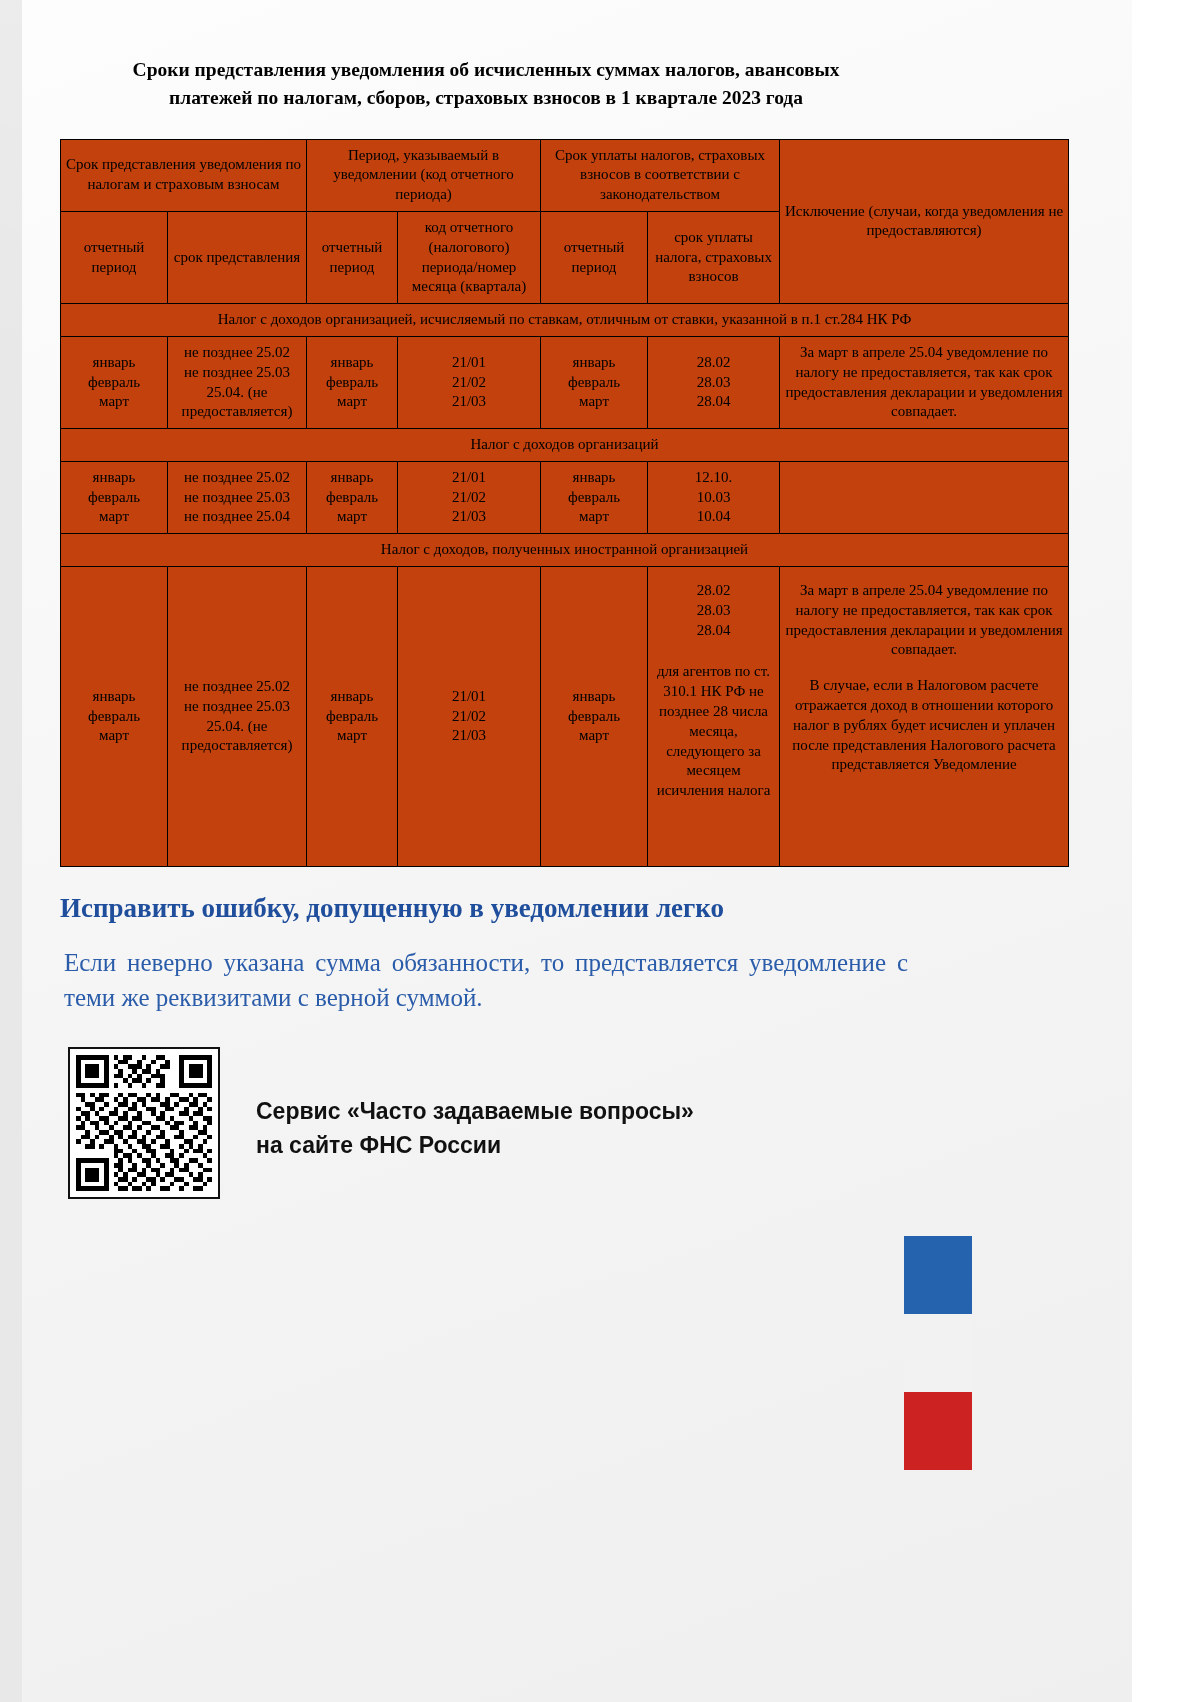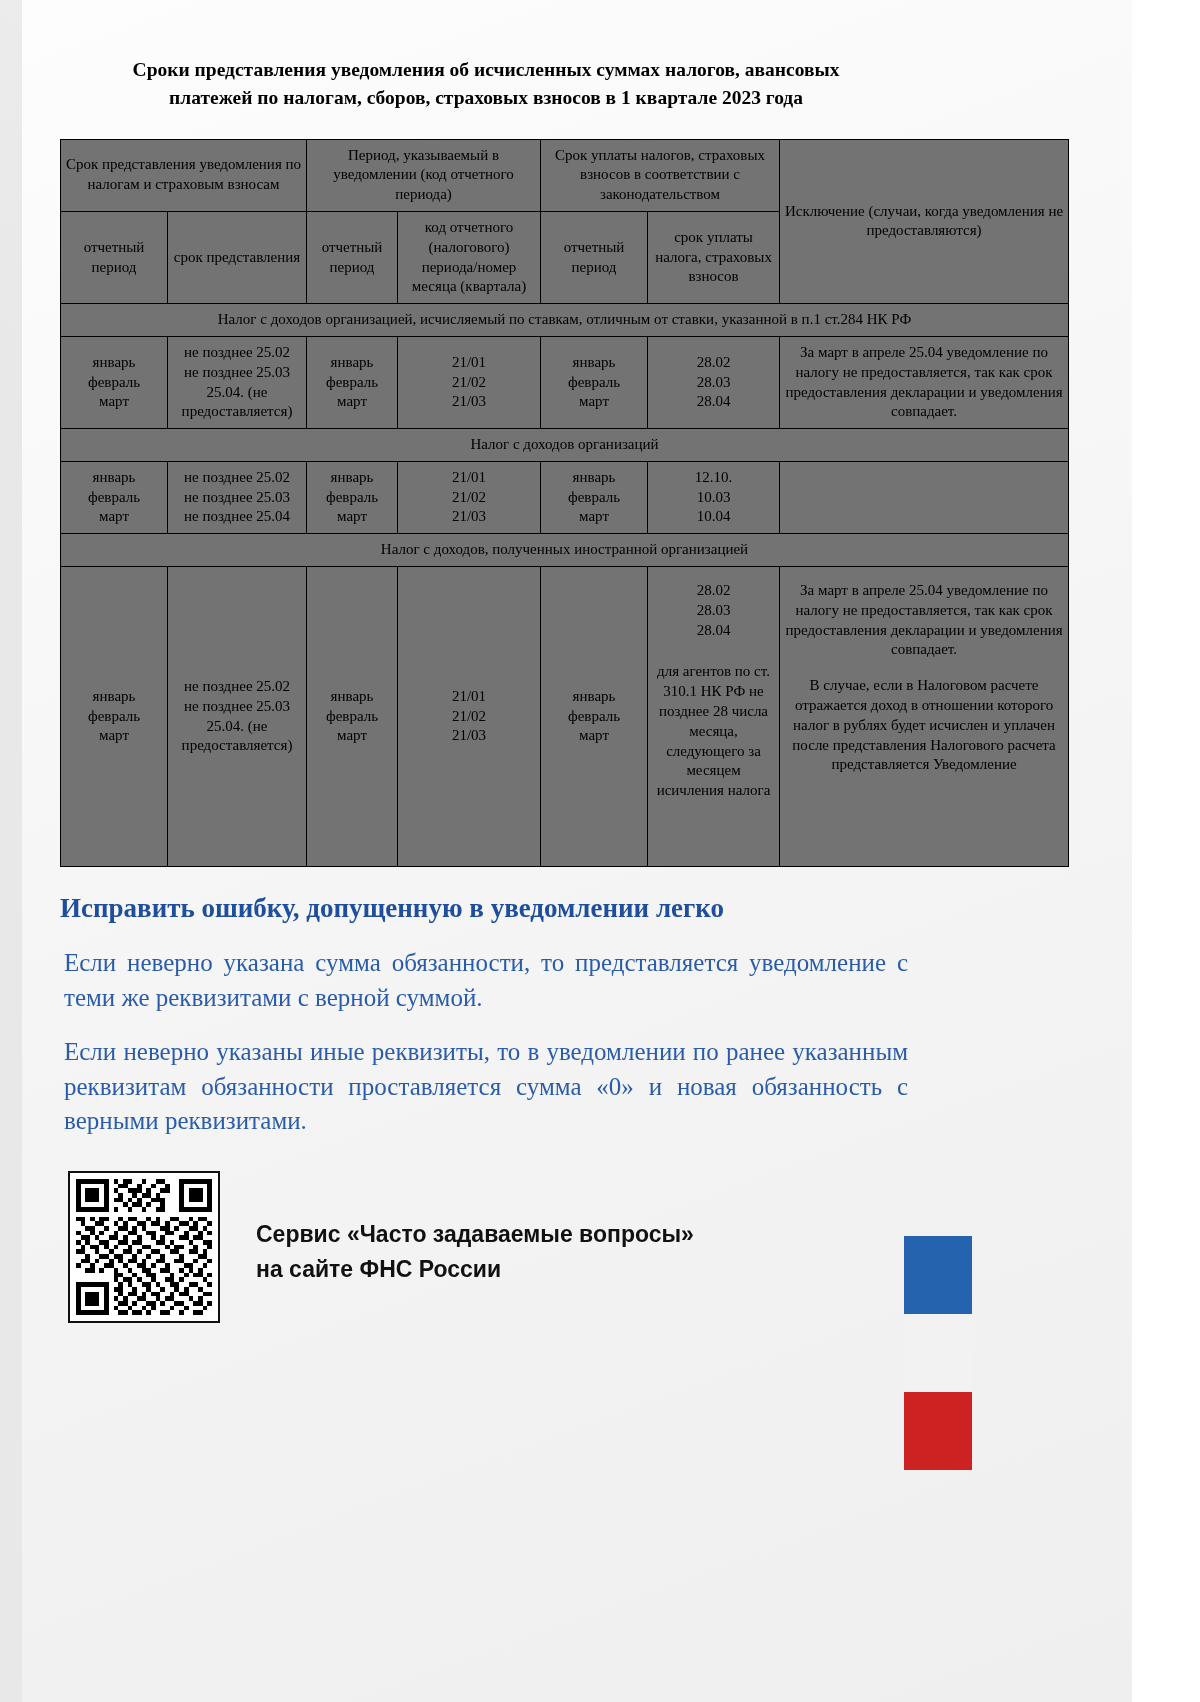"Срок представления уведомления по" table.main { background: #737373 -> #c2410c }
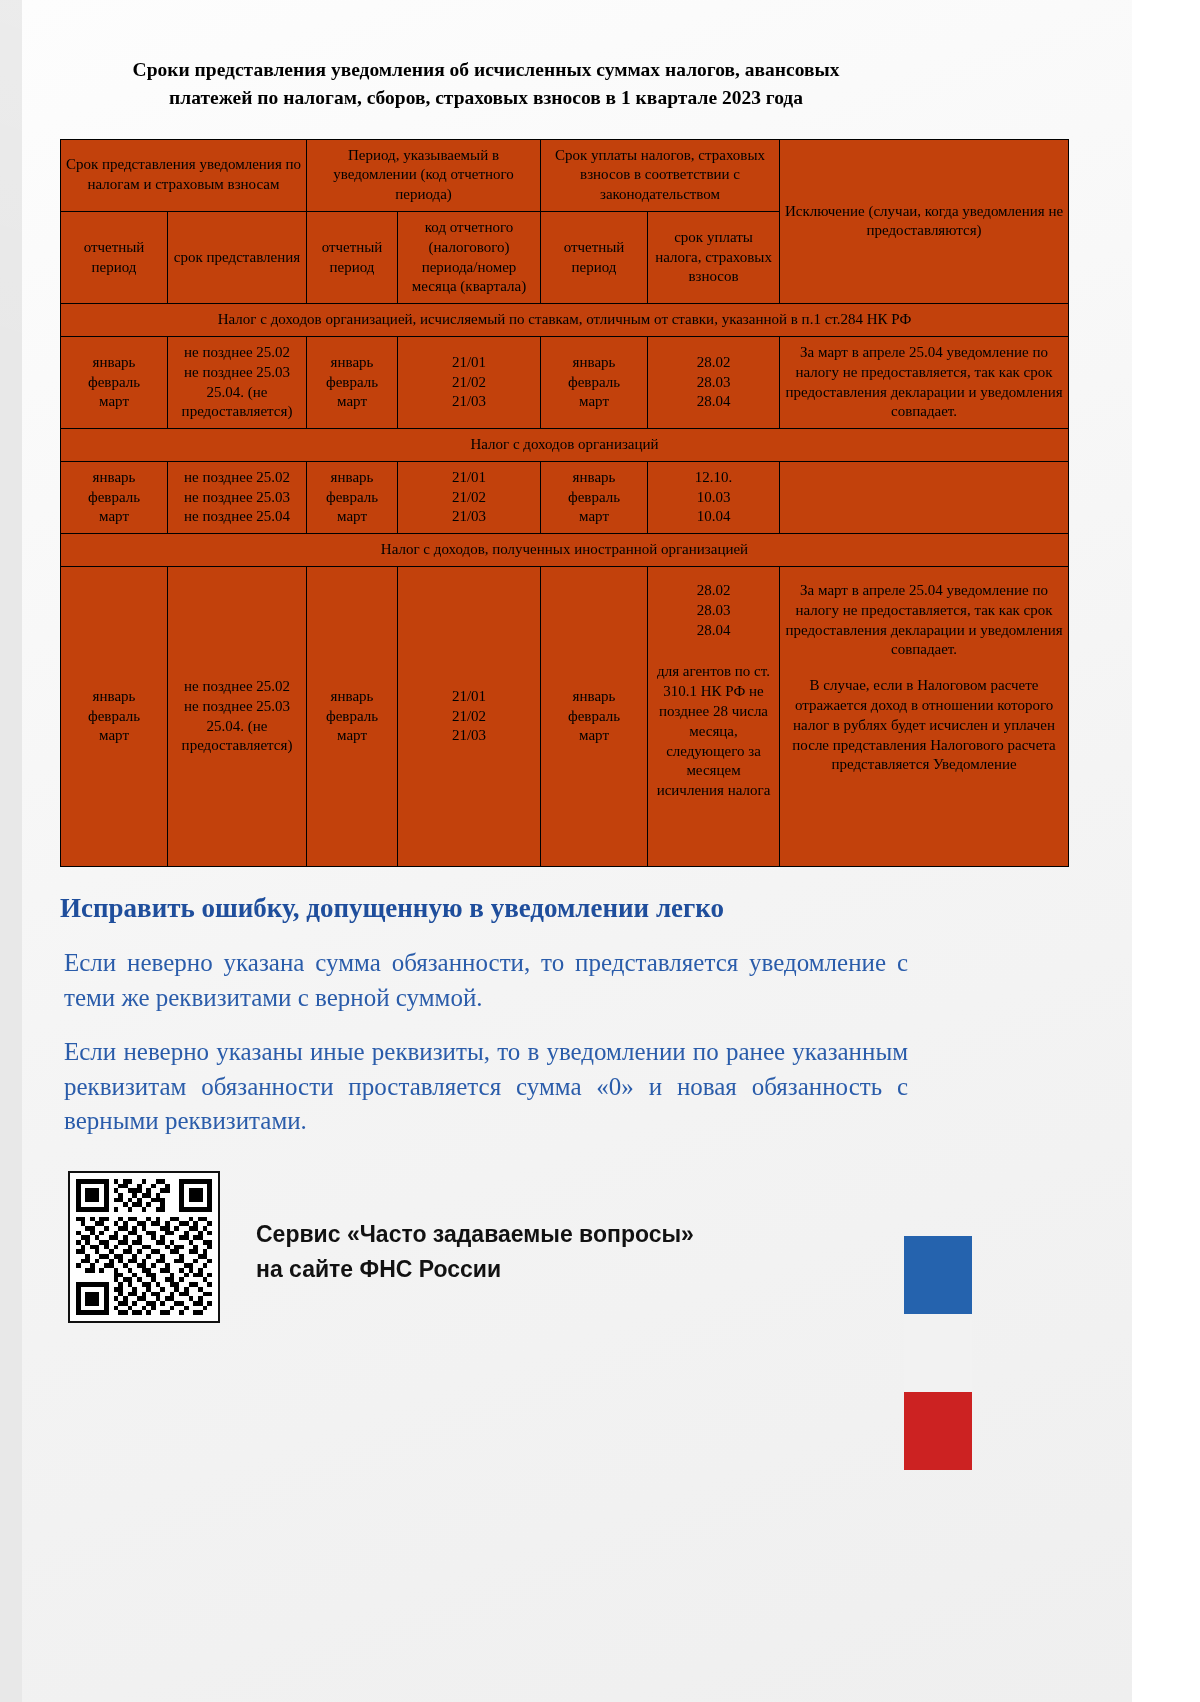"Если неверно указаны иные реквизиты," p.body-text { html: <p>Если неверно указаны иные реквизиты, то в уведомлении по ранее указанным реквизитам обязанности проставляется сумма «0» и новая обязанность с верными реквизитами.</p> -> none }
